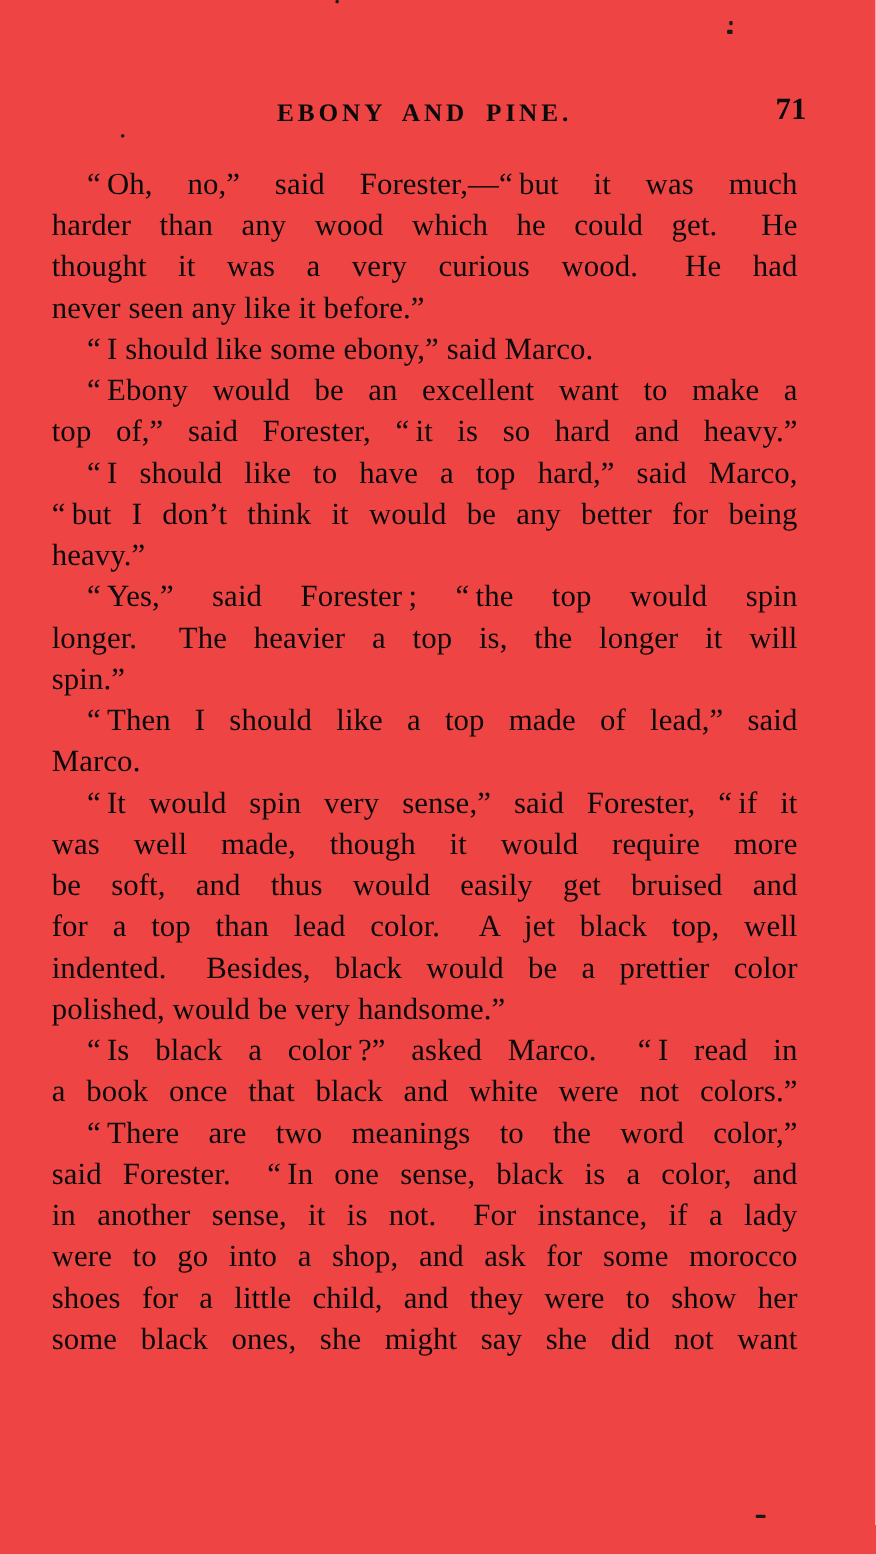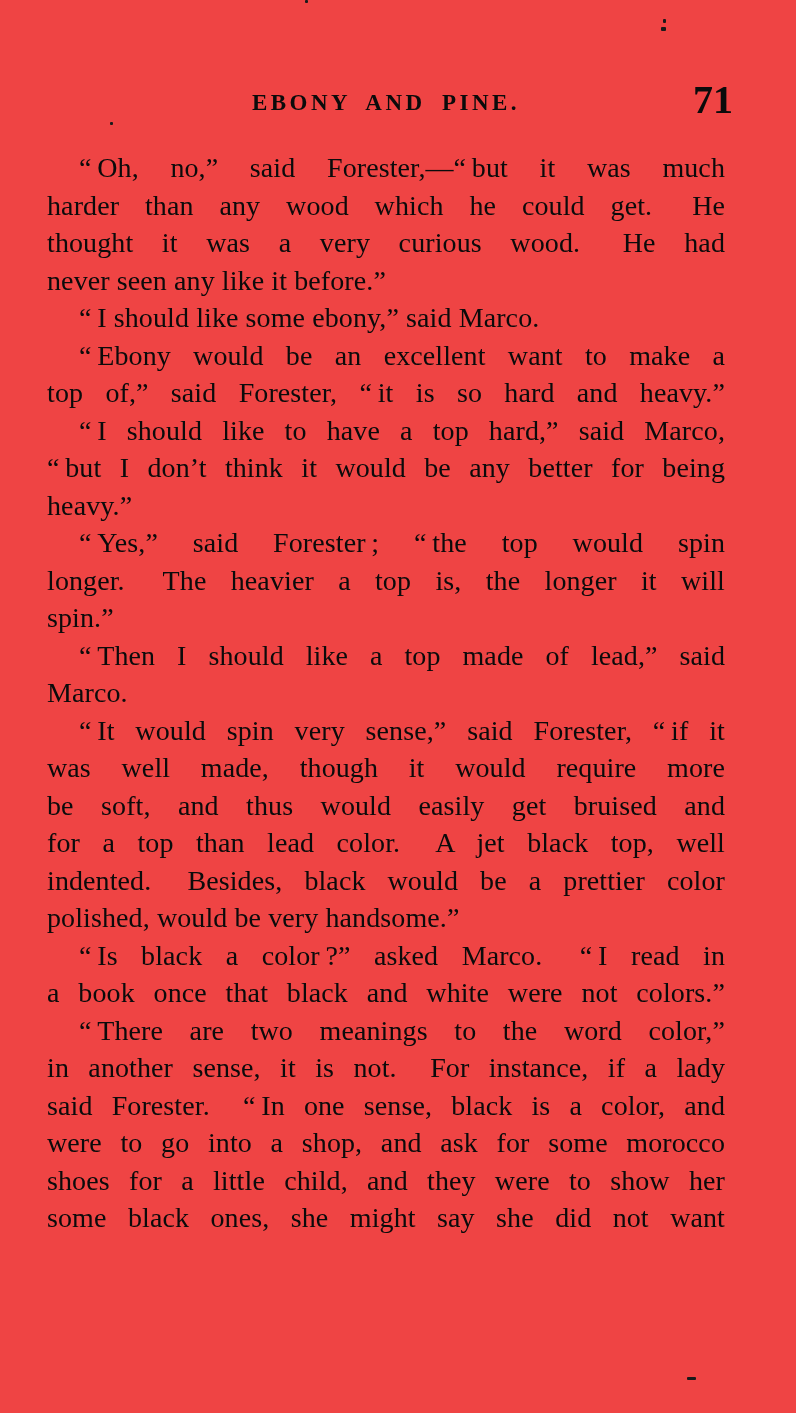"71" .page-number { font-size: 40px -> 28px }
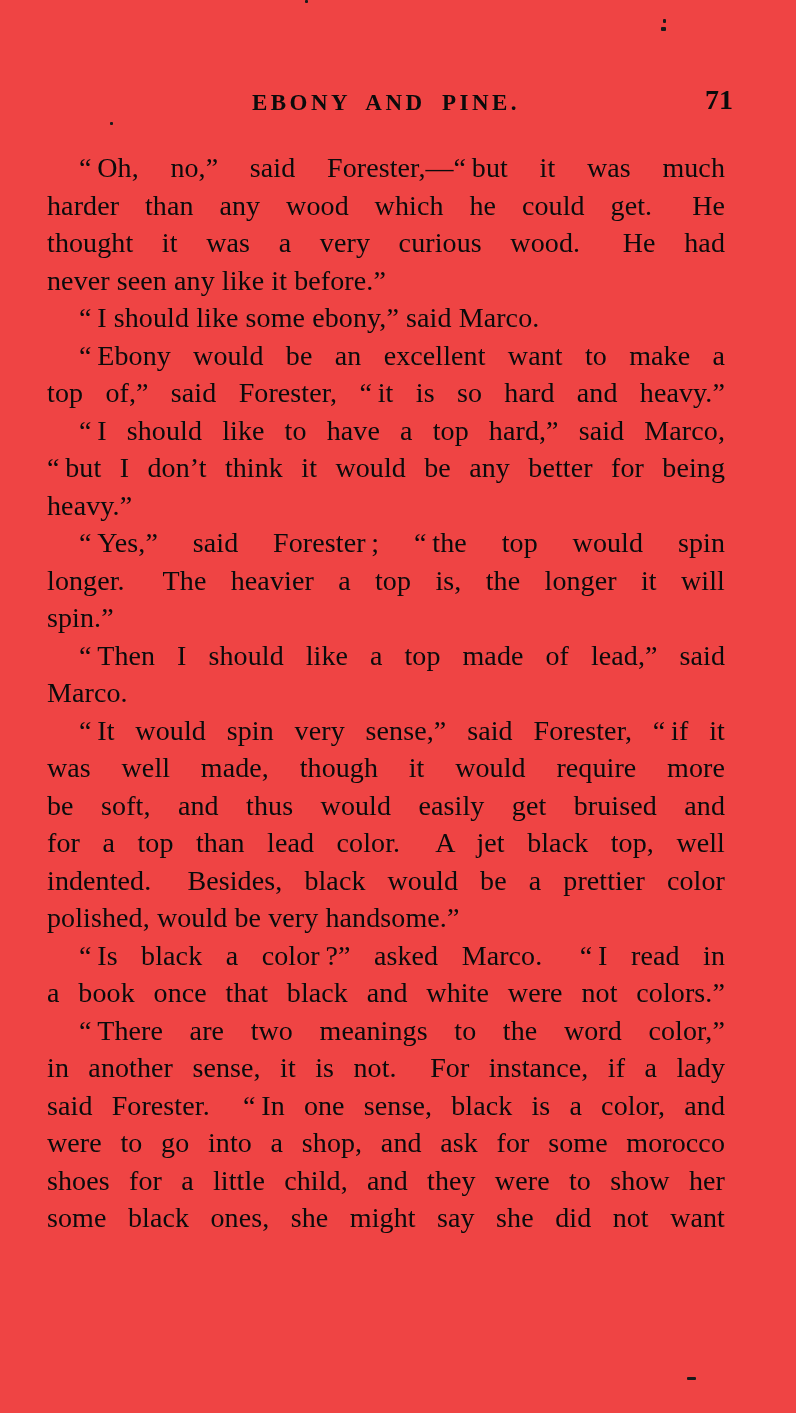"in another sense, it is" span.line { order: before "said Forester. “ In one" -> after "said Forester. “ In one" }
